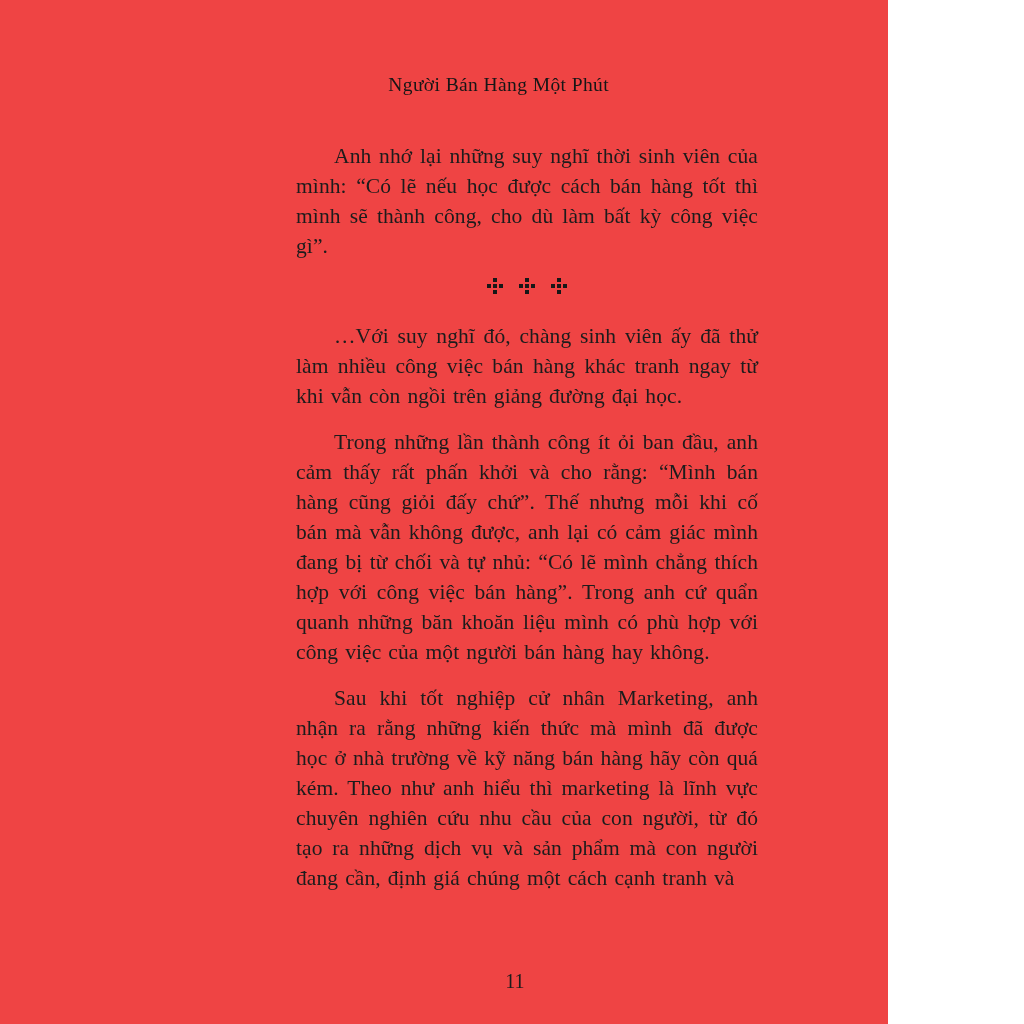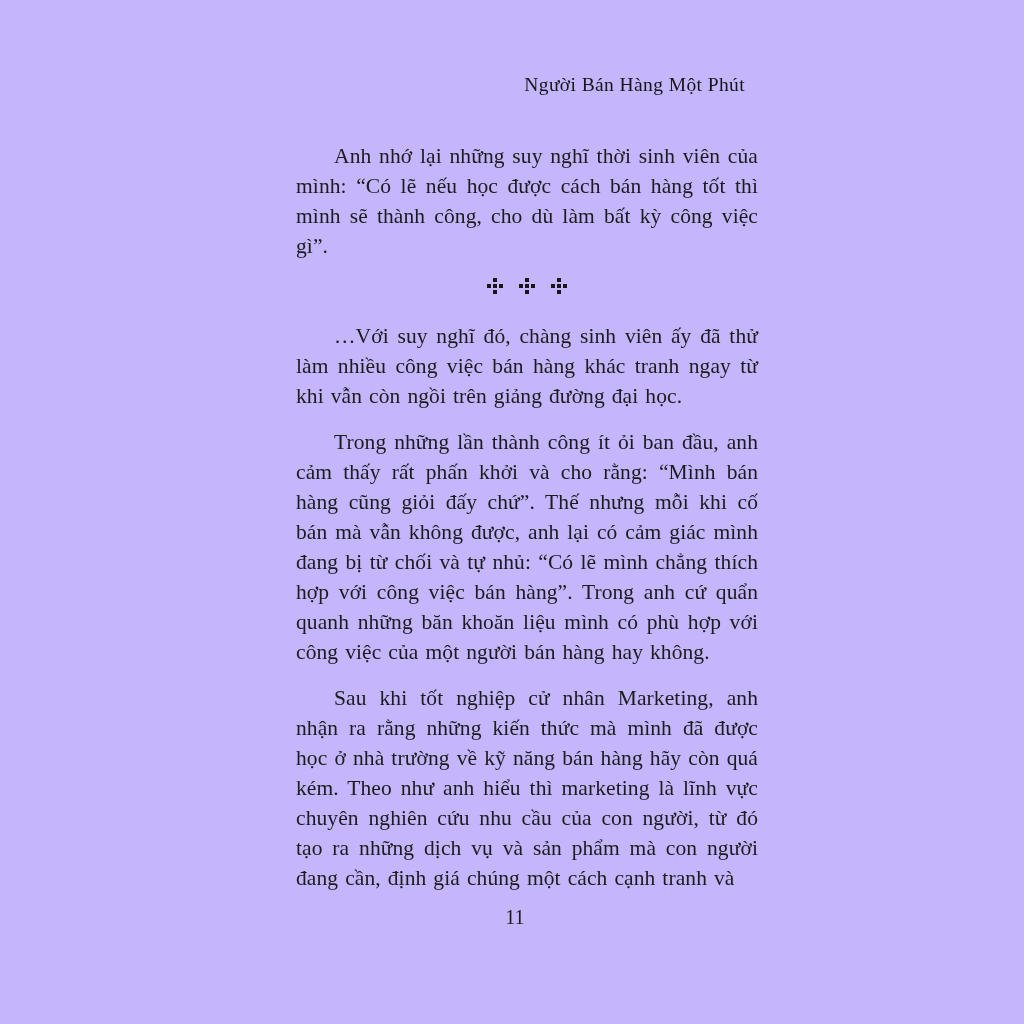"Người Bán Hàng Một Phút" .page { background: #c4b5fd -> #ef4444; width: 1024px -> 888px }
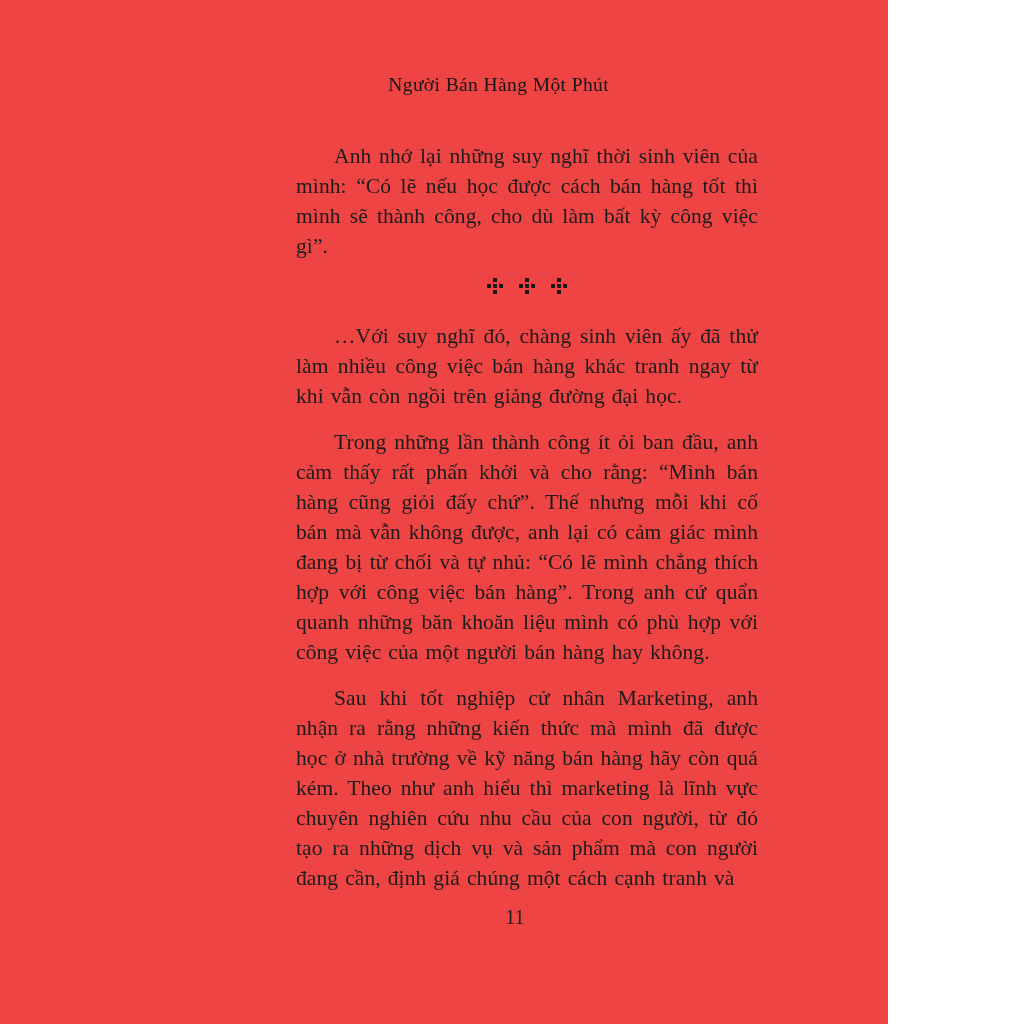"11" .page-number { top: 906px -> 970px }
